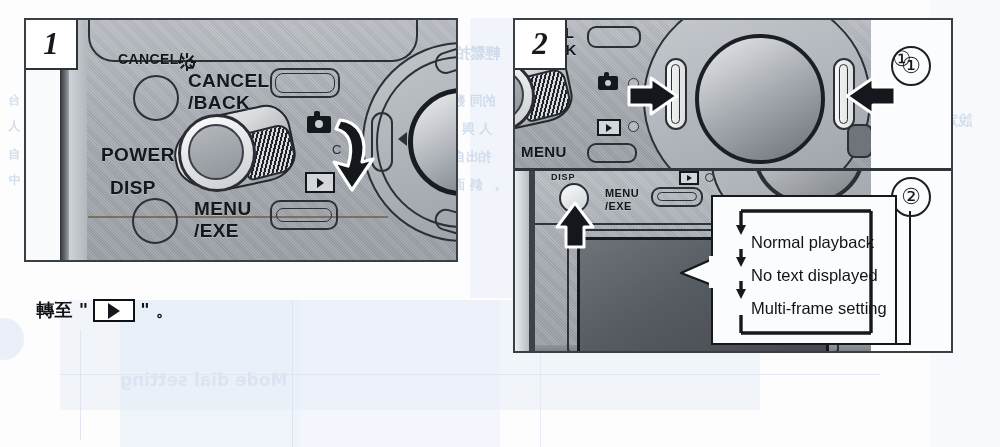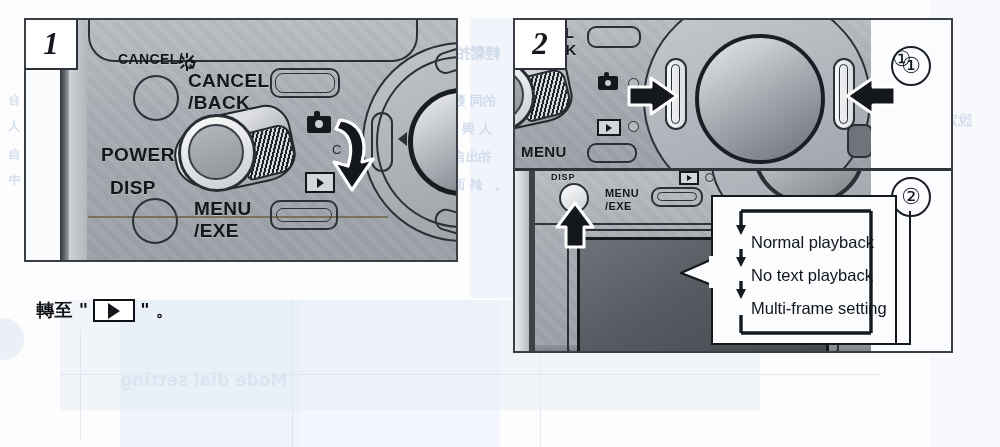"No text playback" div.flow-item { text: playback -> displayed }
